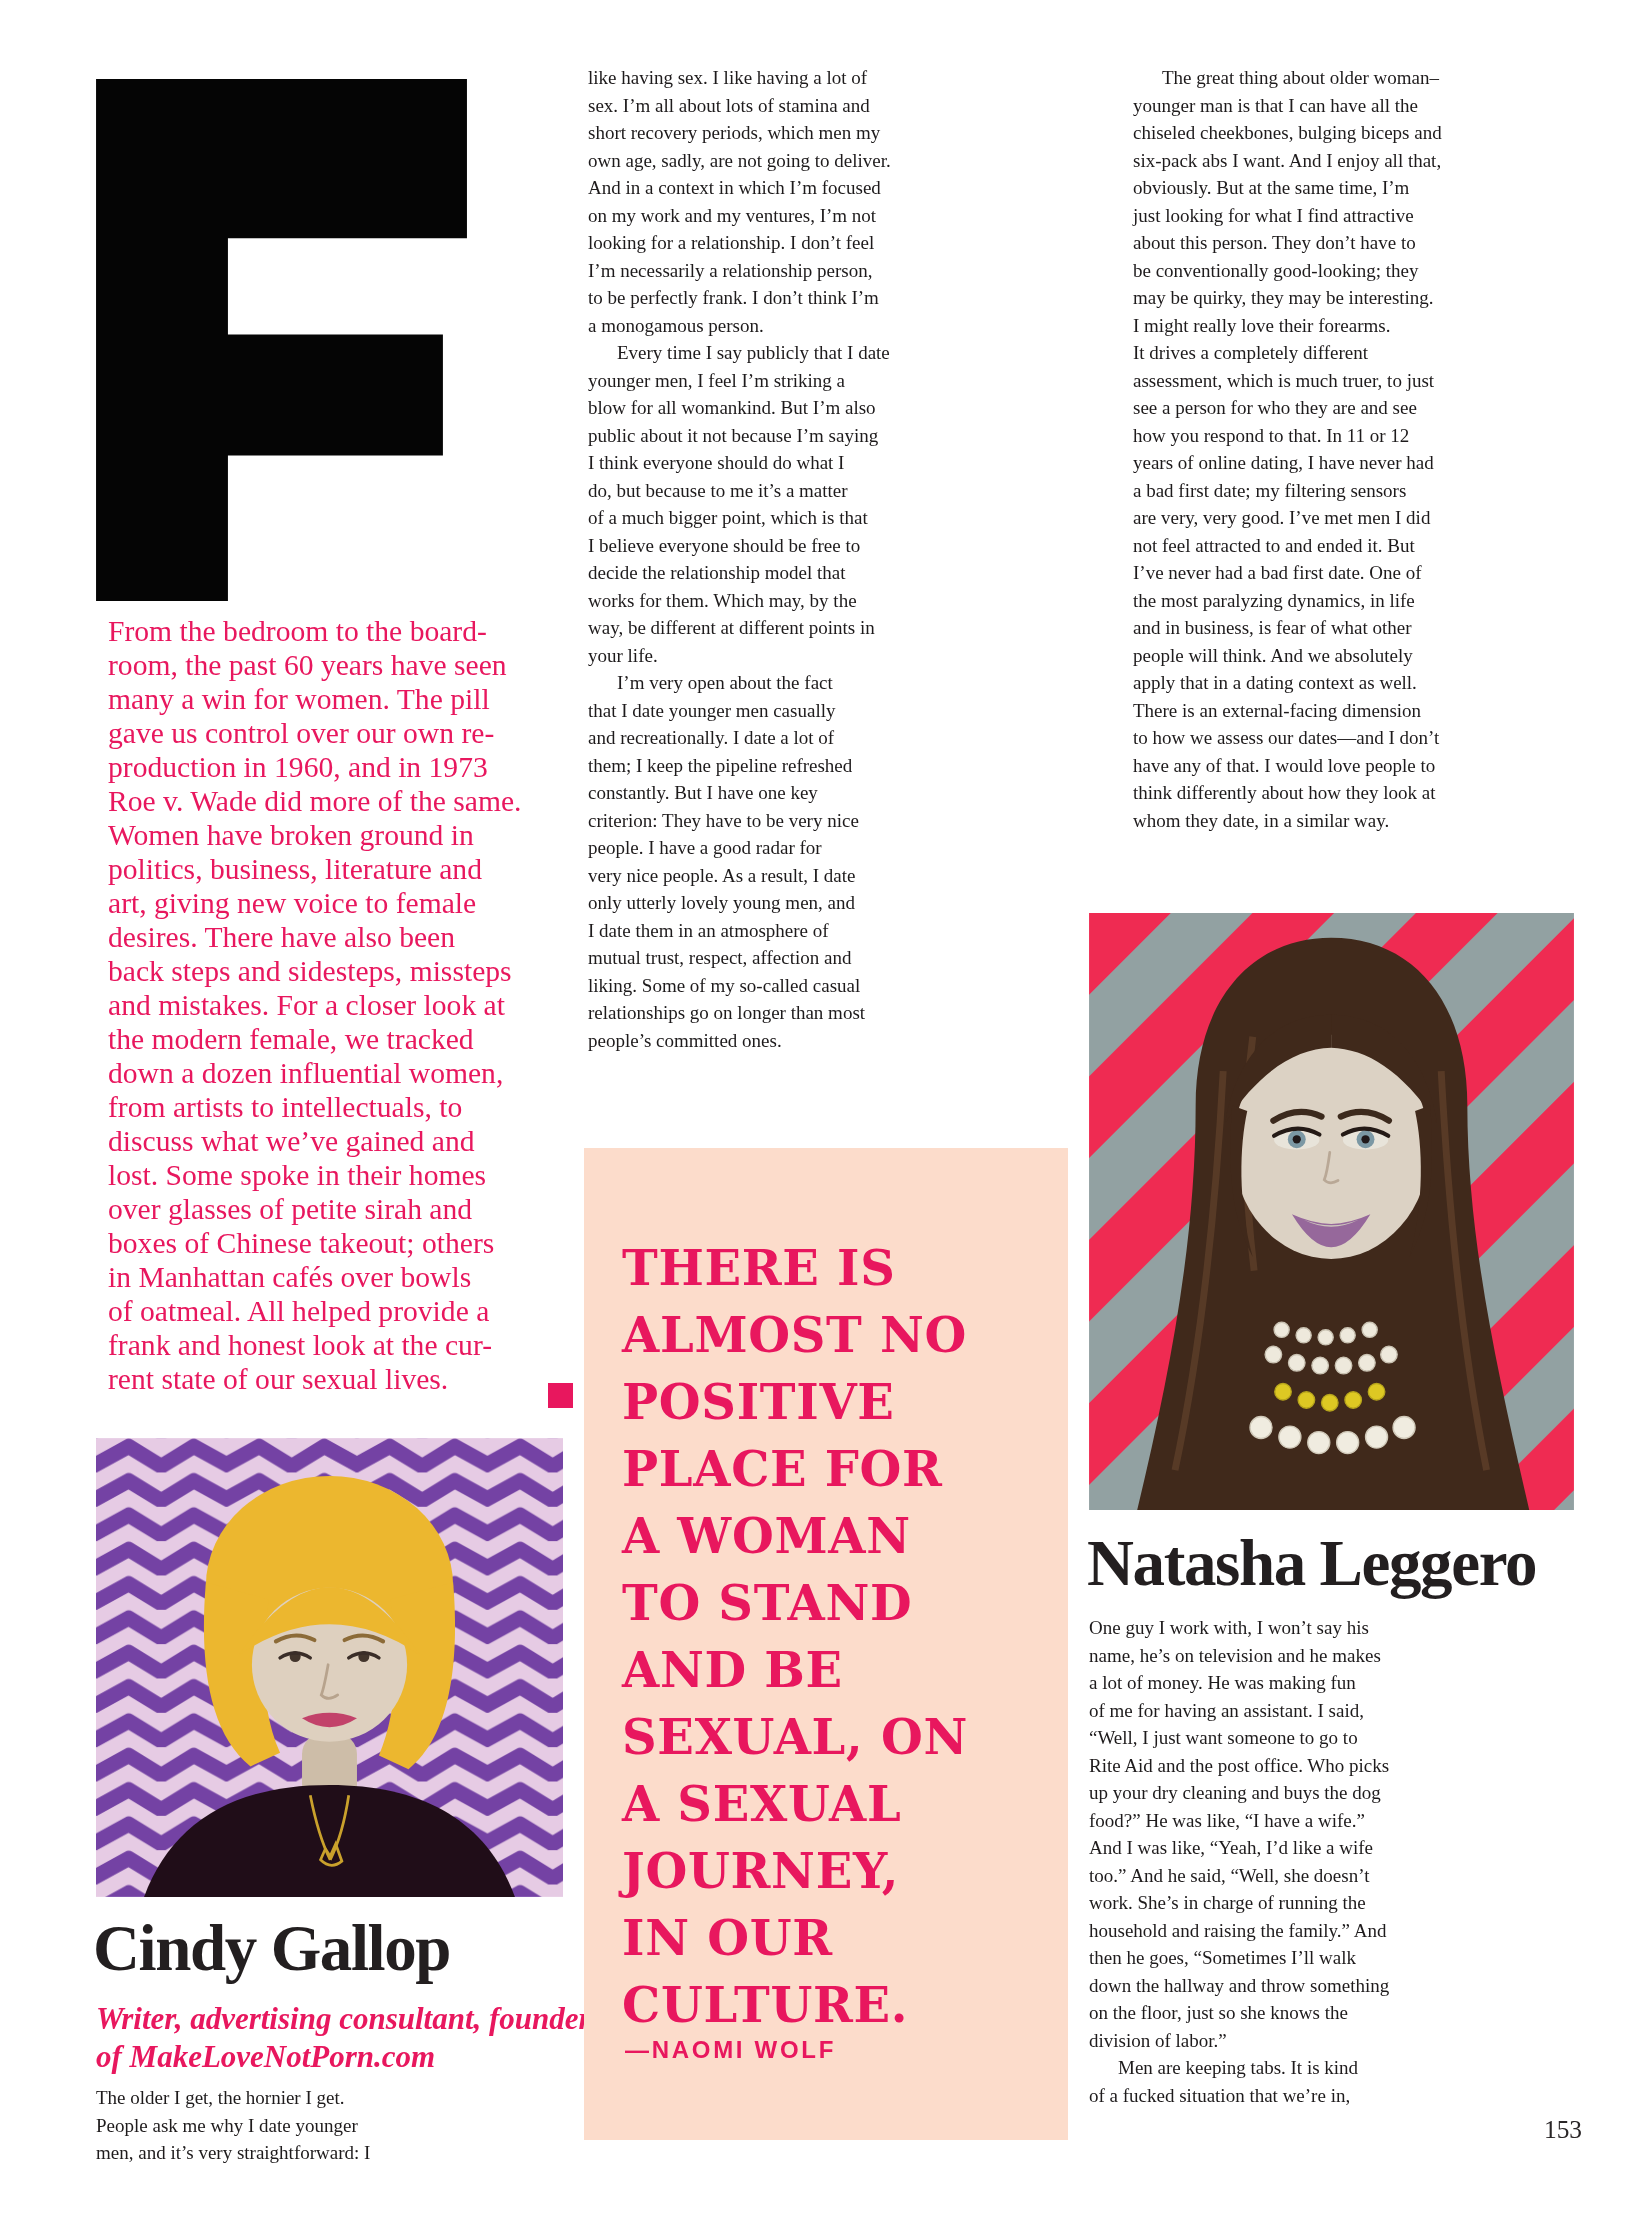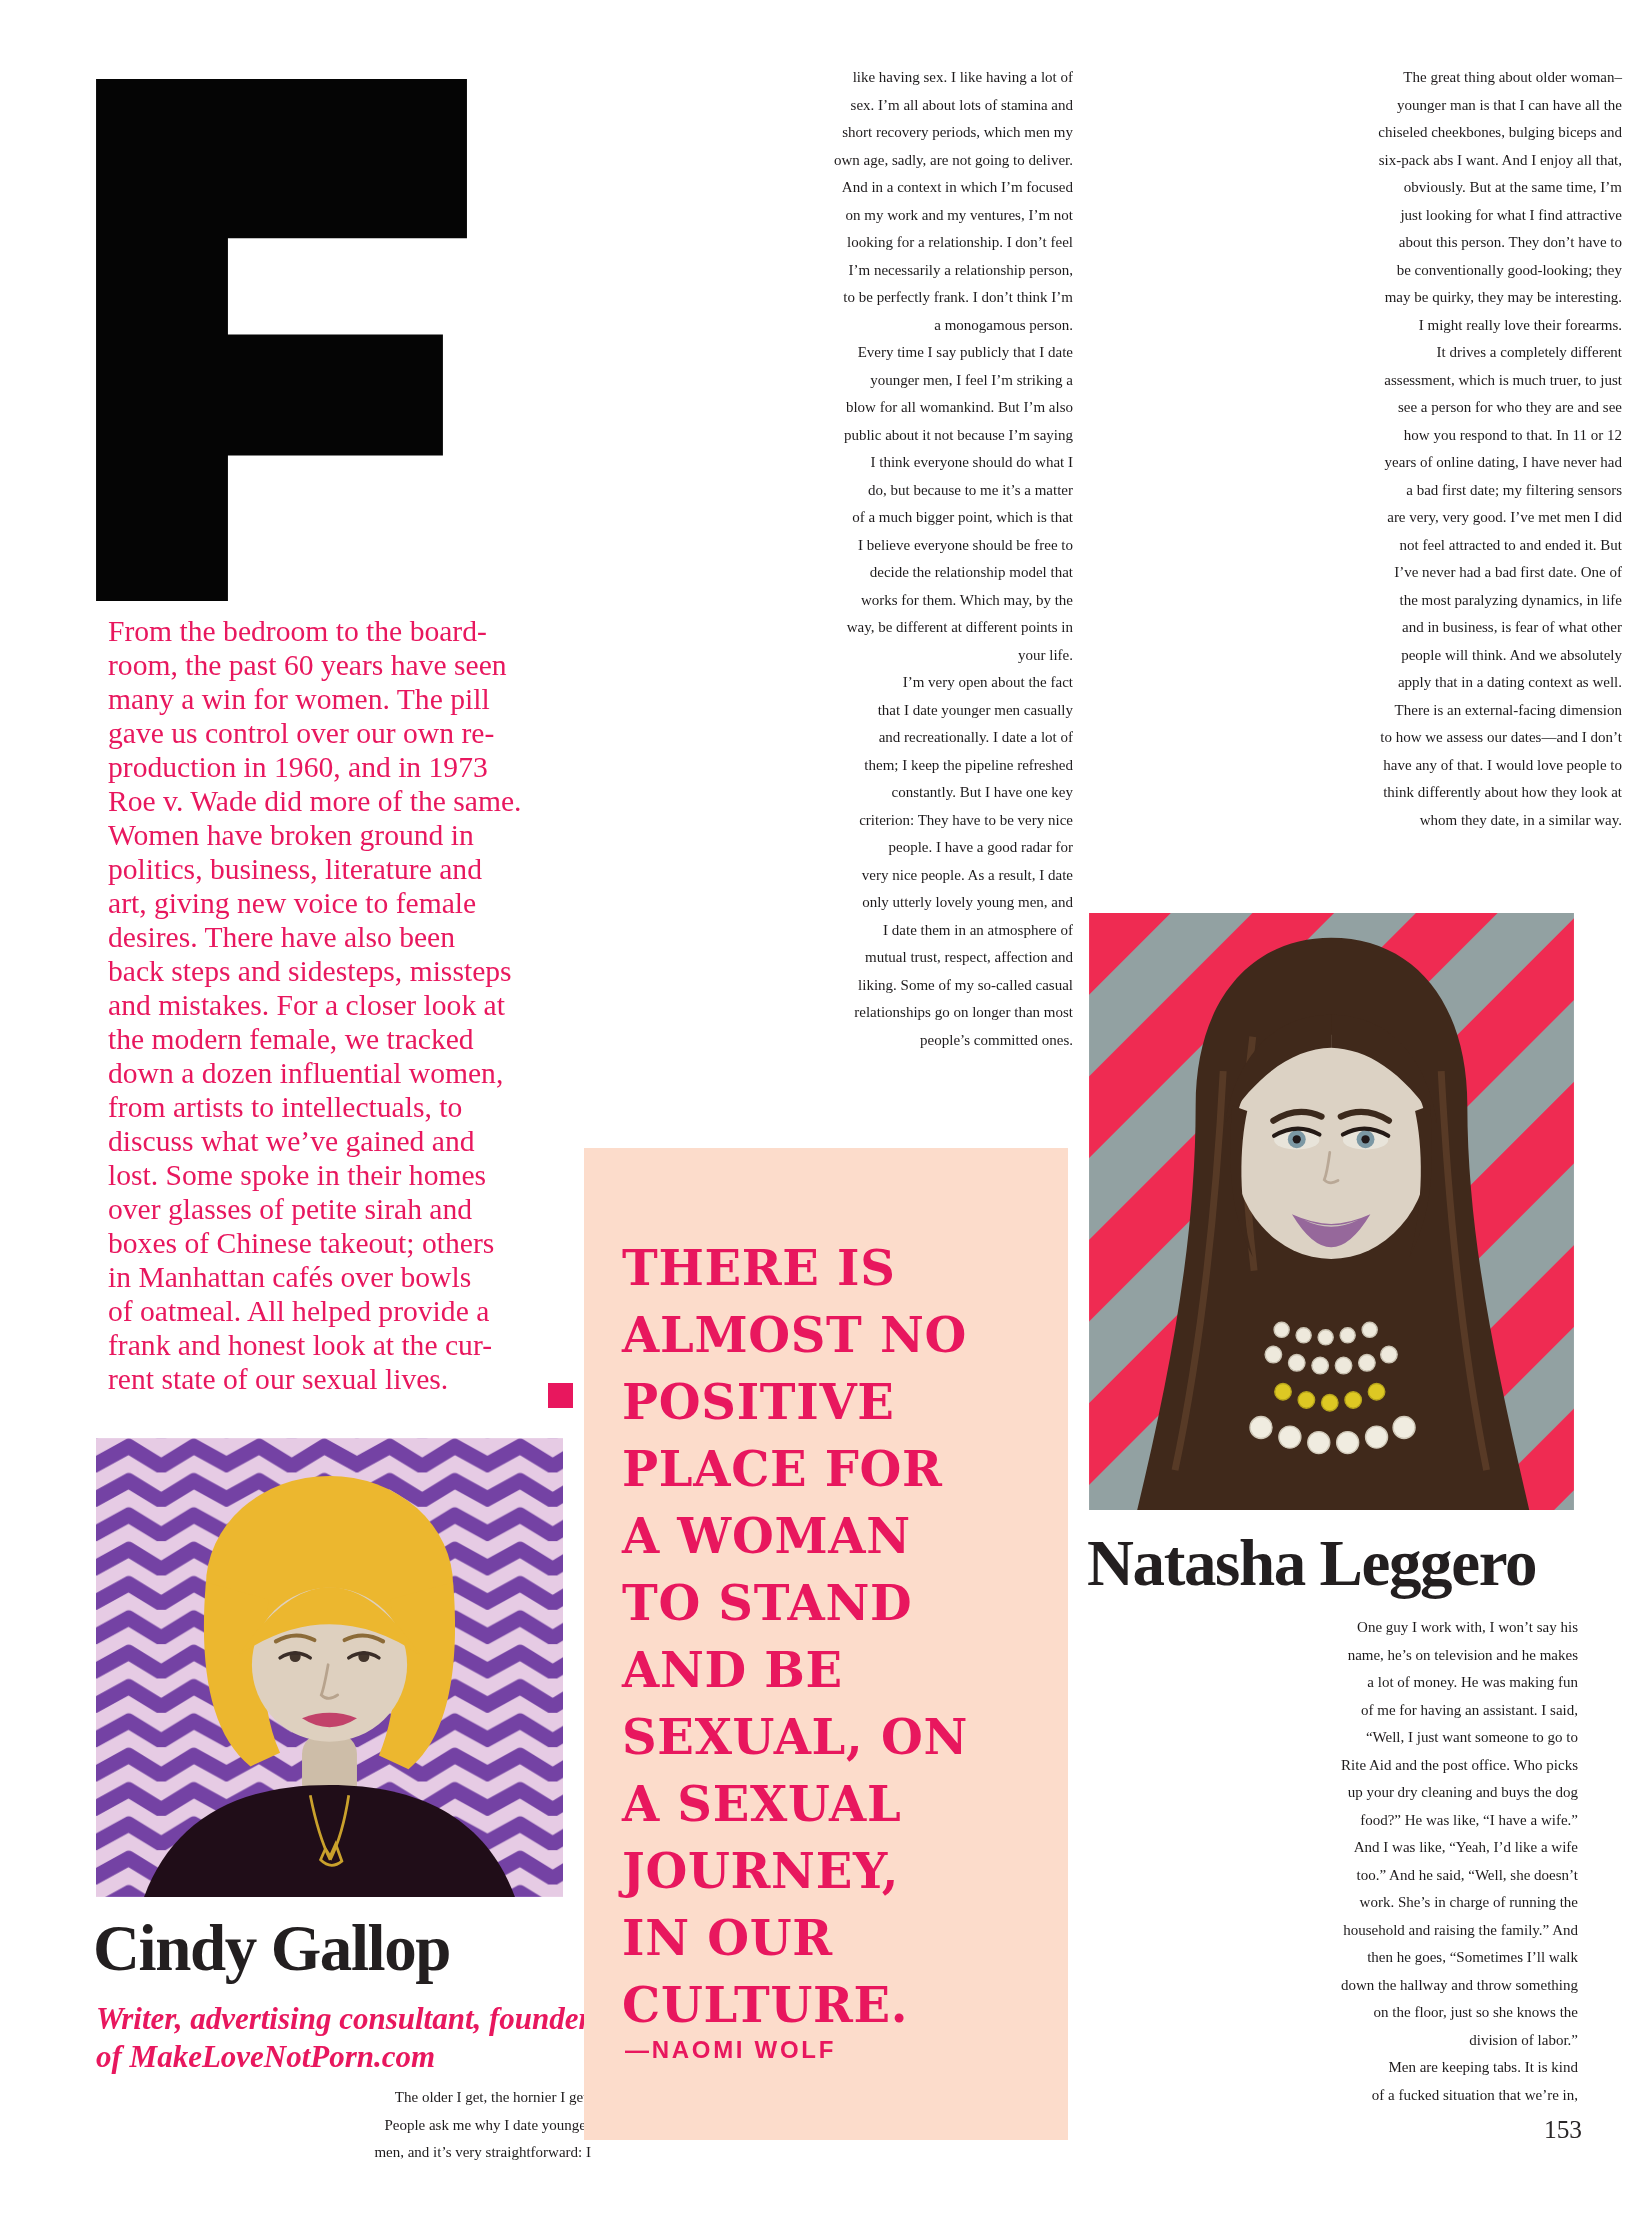"like having sex. I like" .body-text { font-size: 15px -> 19px; text-align: right -> none }
